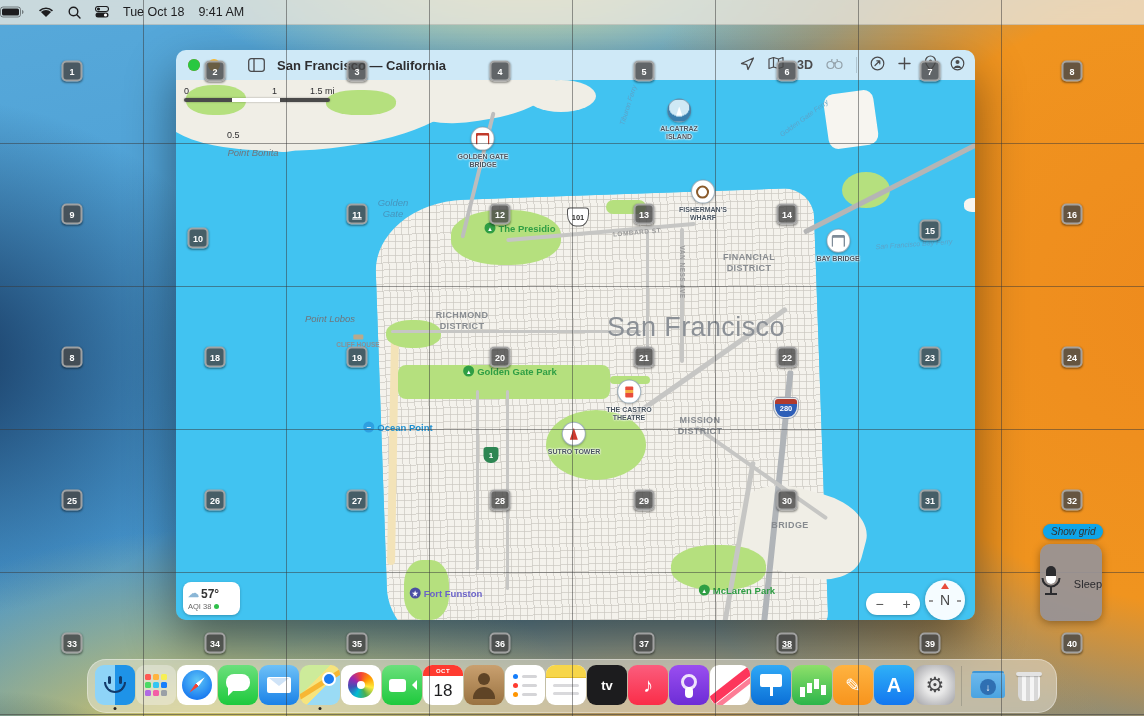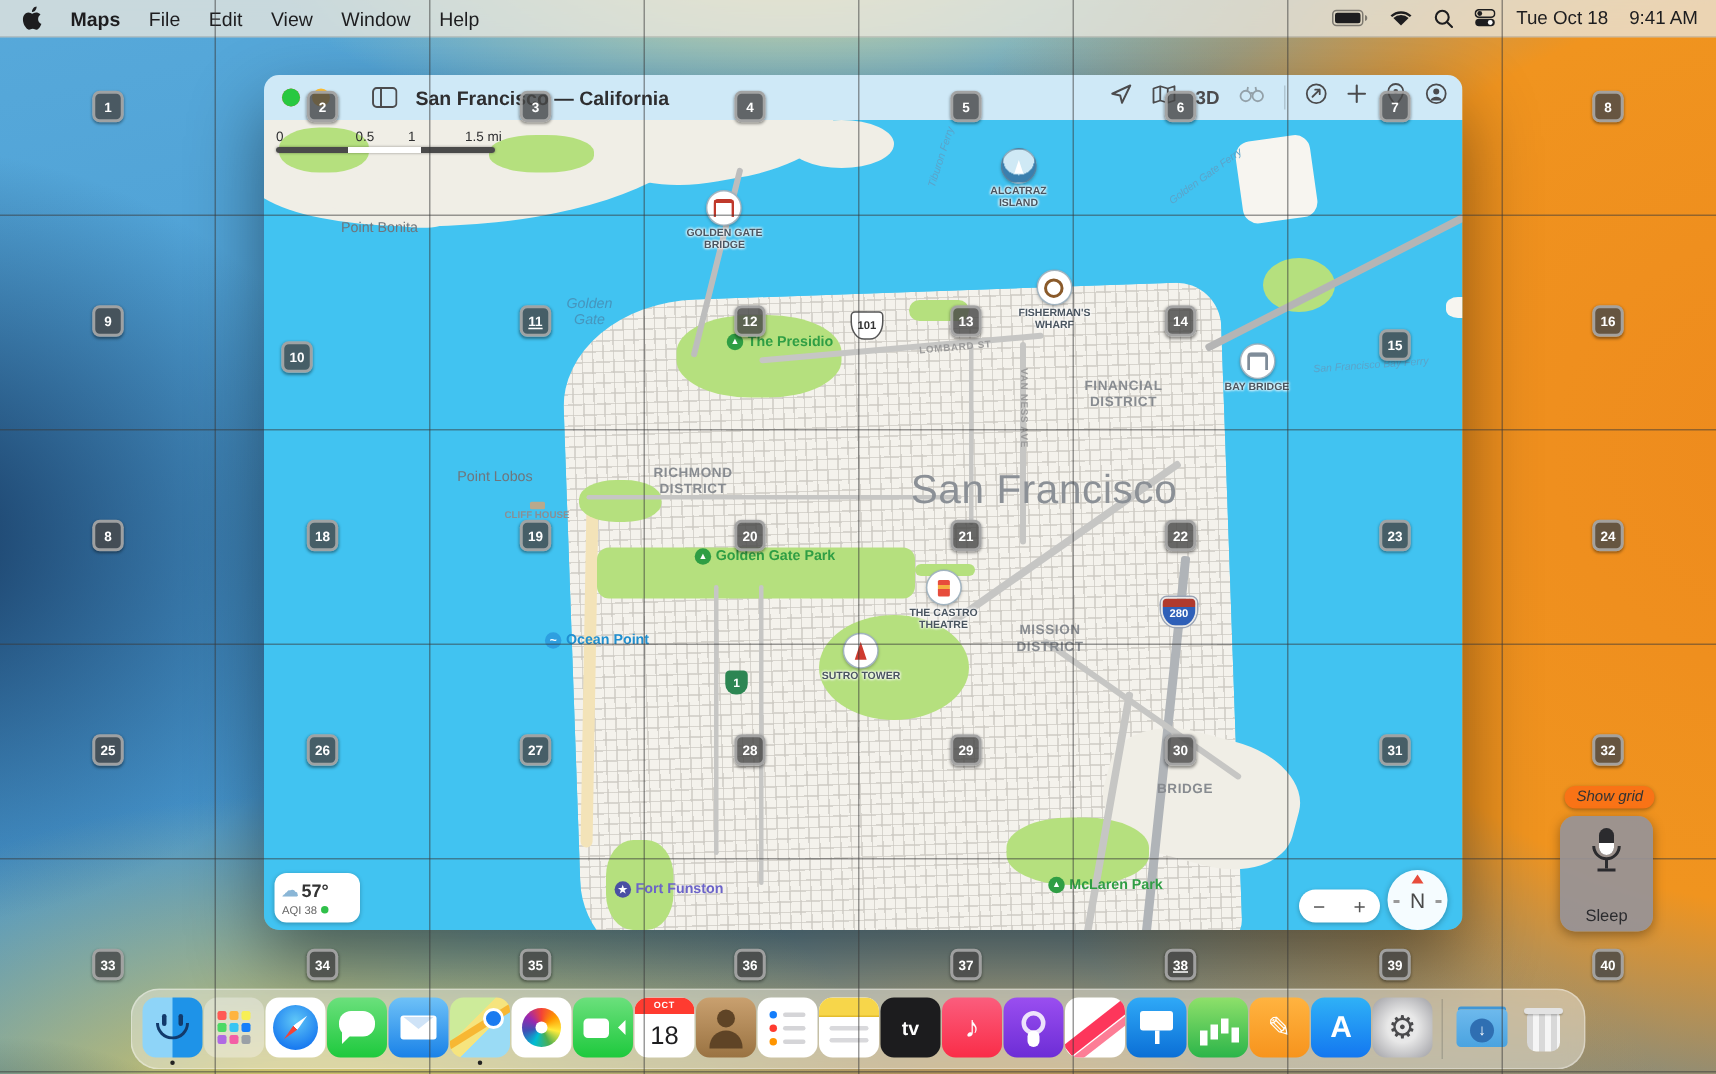"Maps" div.mb-left { html: <div> <span> <svg> <path></path> </svg> </span> <span>Maps</span> <span> <span>File</span> <span>Edit</span> <span>View</span> <span>Window</span> <span>Help</span> </span> </div> -> none }
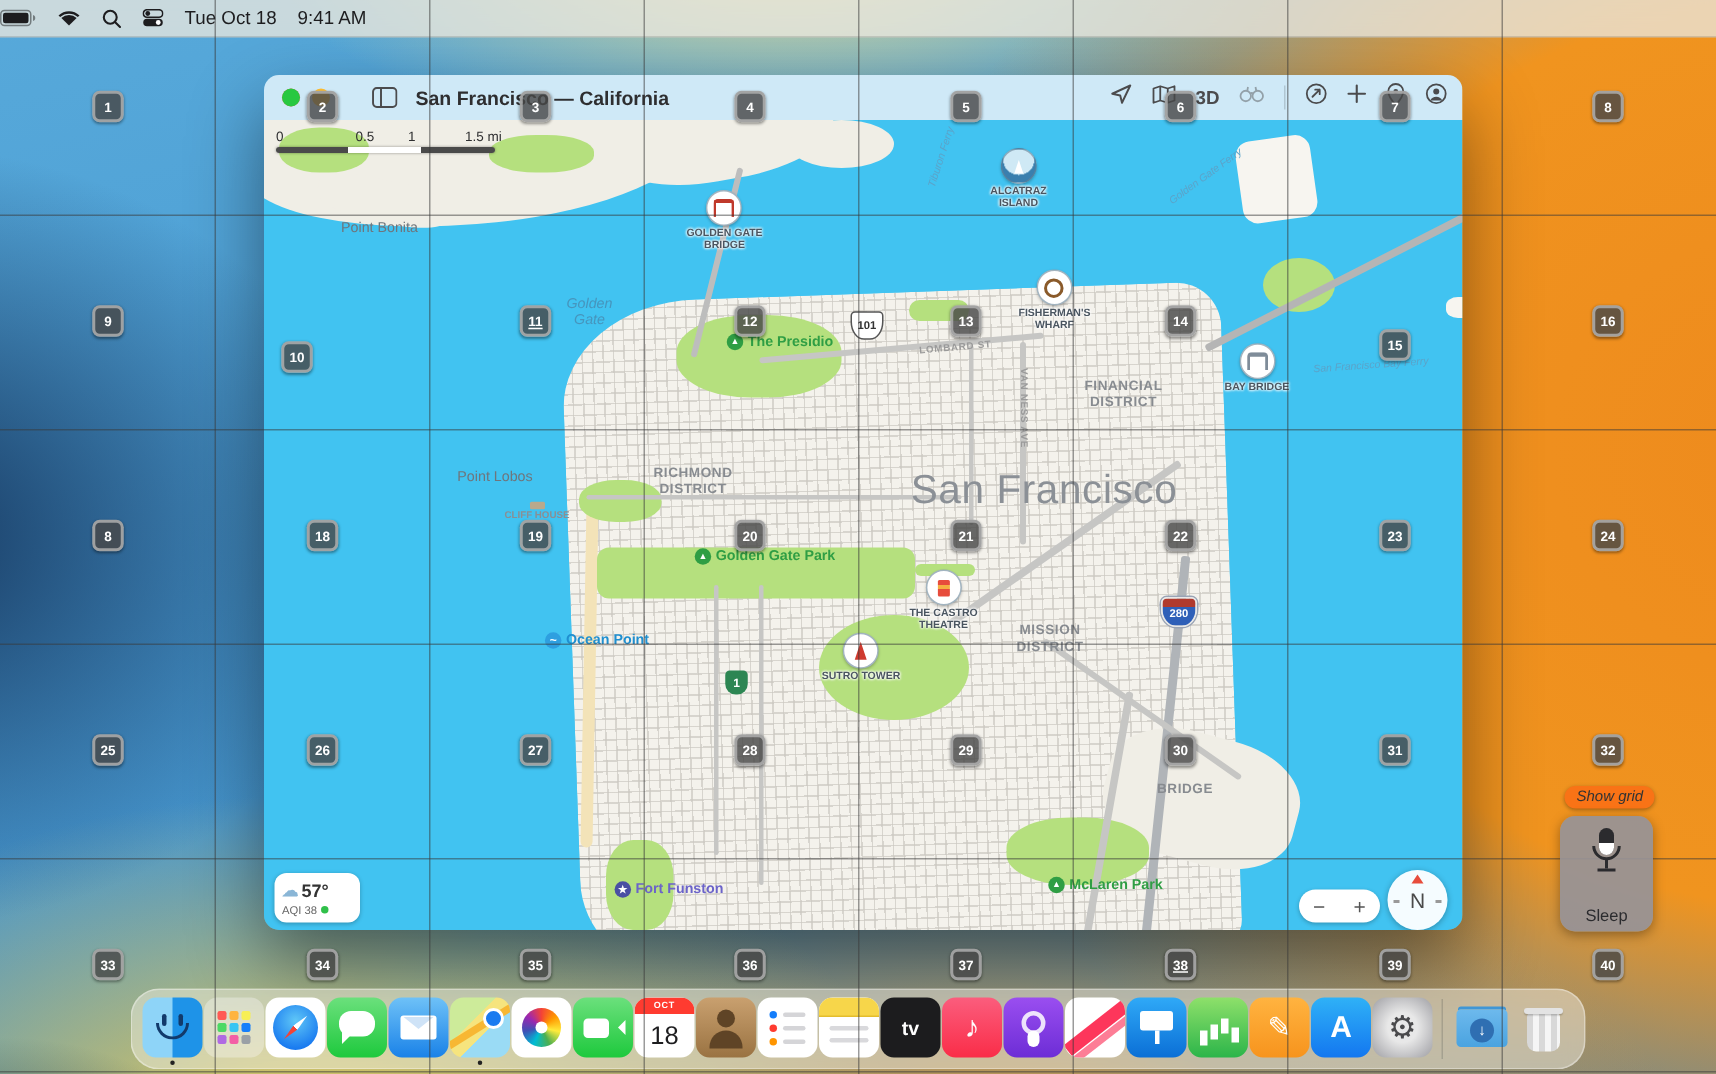"0.5" .sc1 { left: 53px -> 43px; margin-top: none -> 44px }
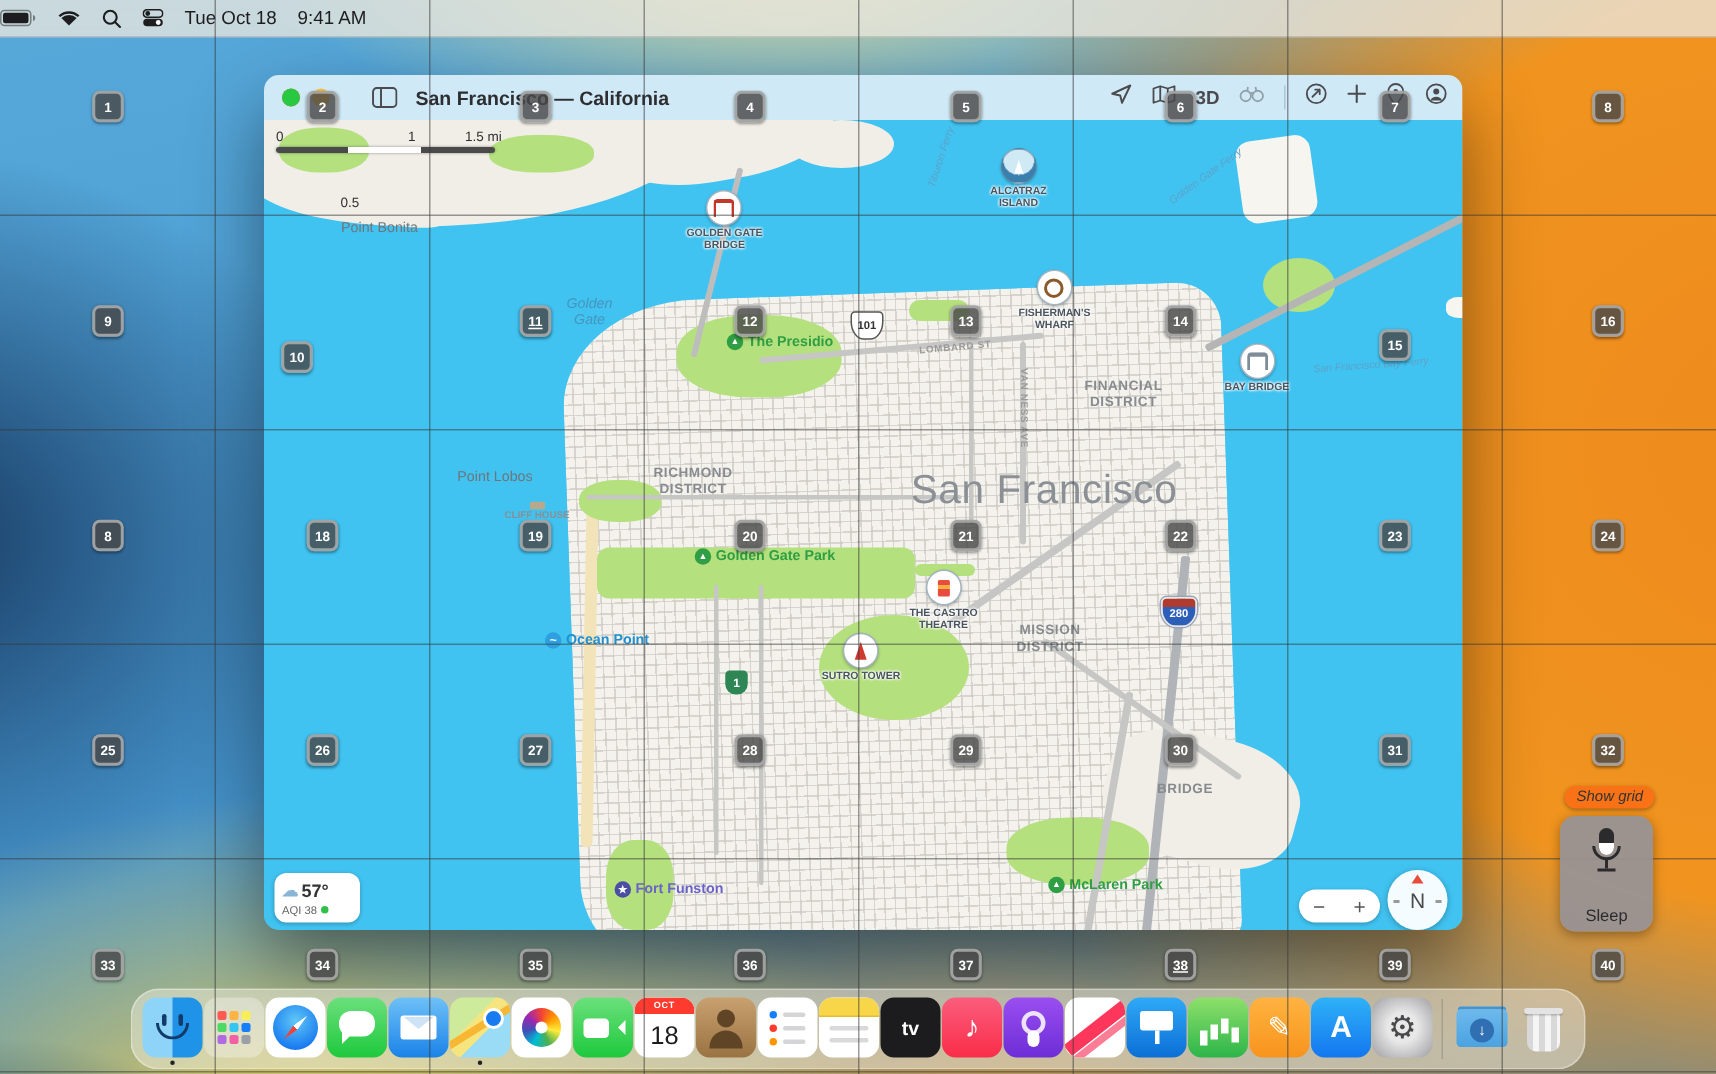"Point Bonita" .lbl-land-it { font-style: none -> italic }
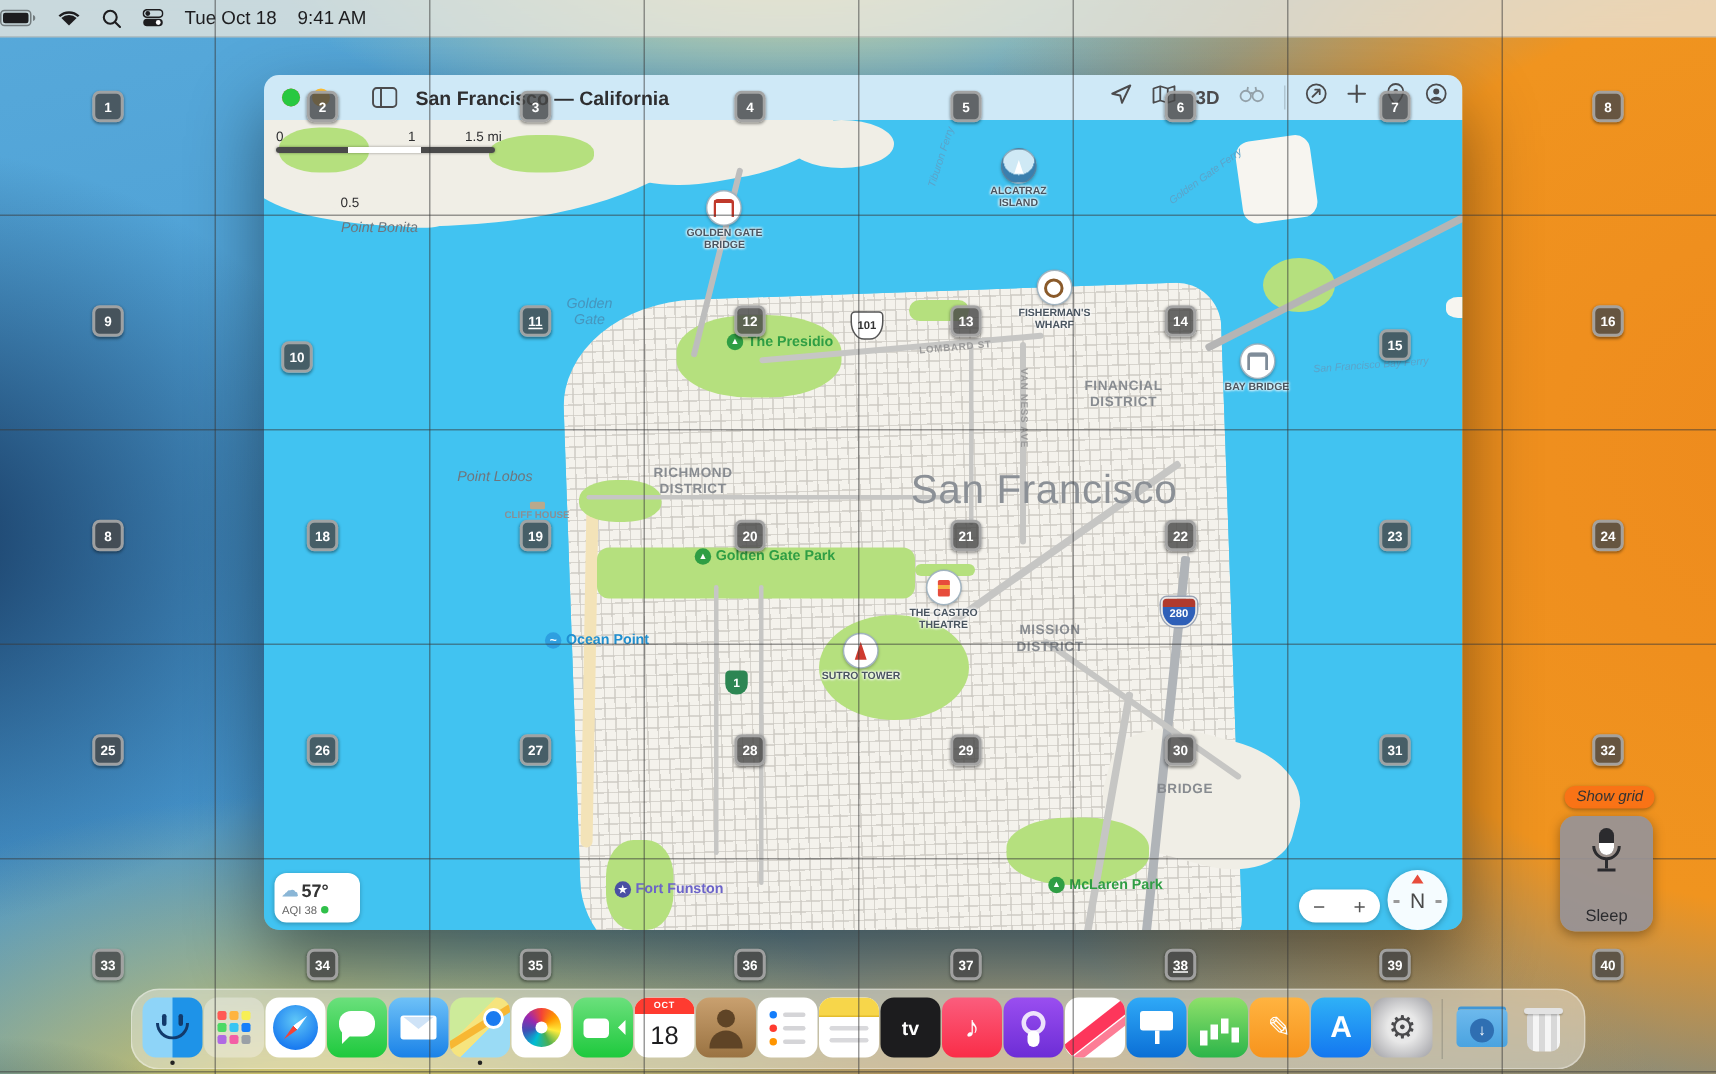"Show grid" .vc-tip { background: #f97316 -> #0ea5e9 }
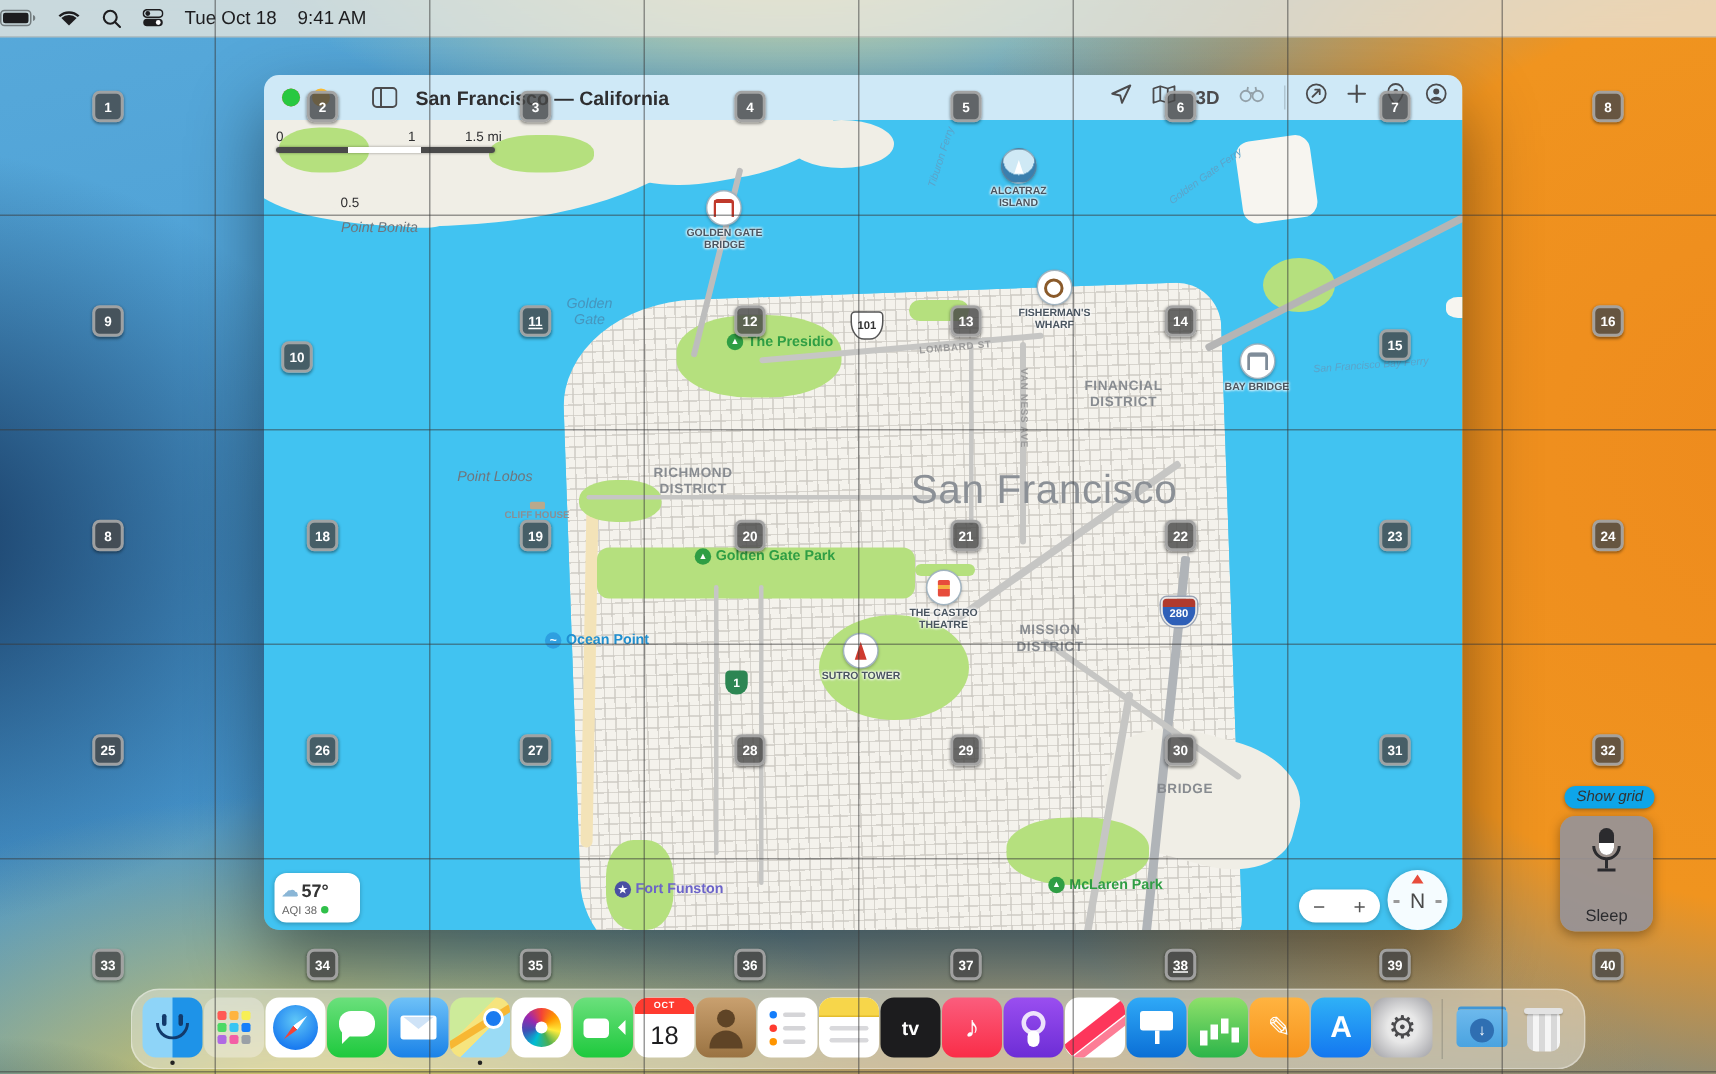"Sleep" .vc-box { flex-direction: column -> row }
